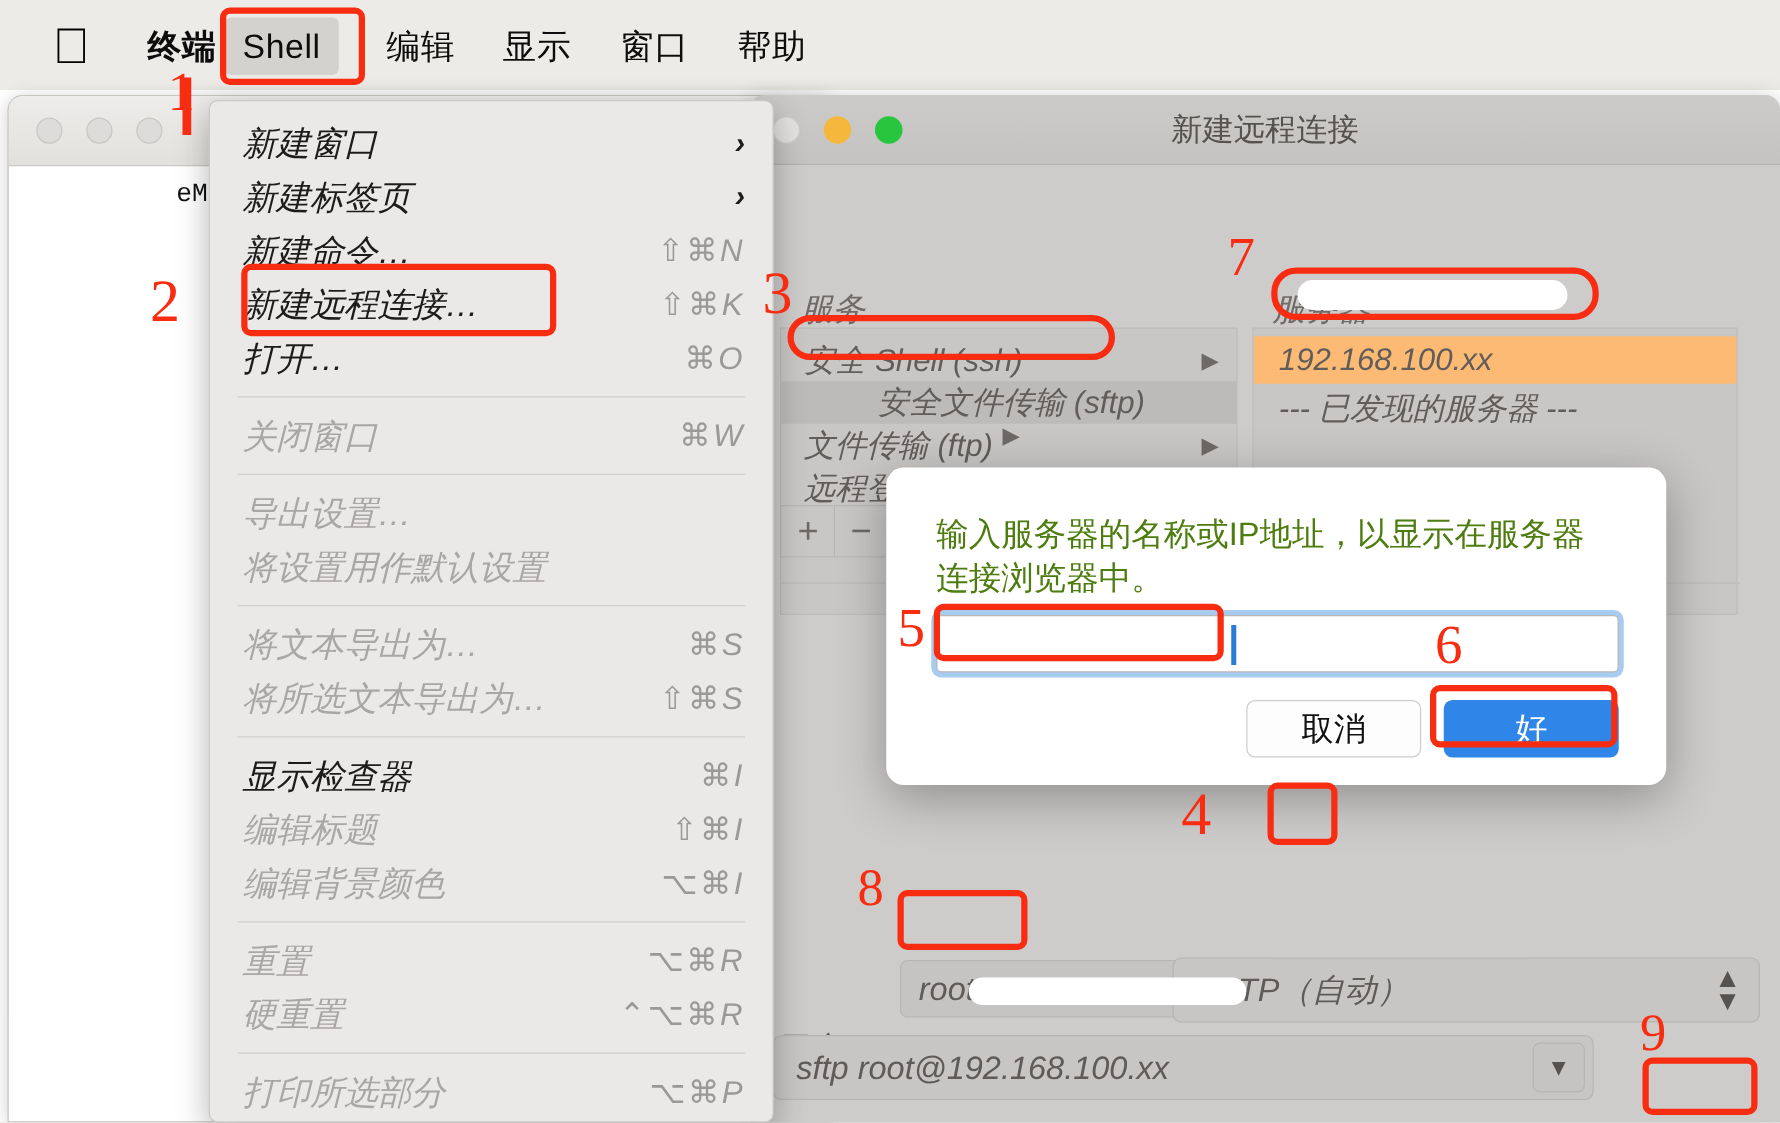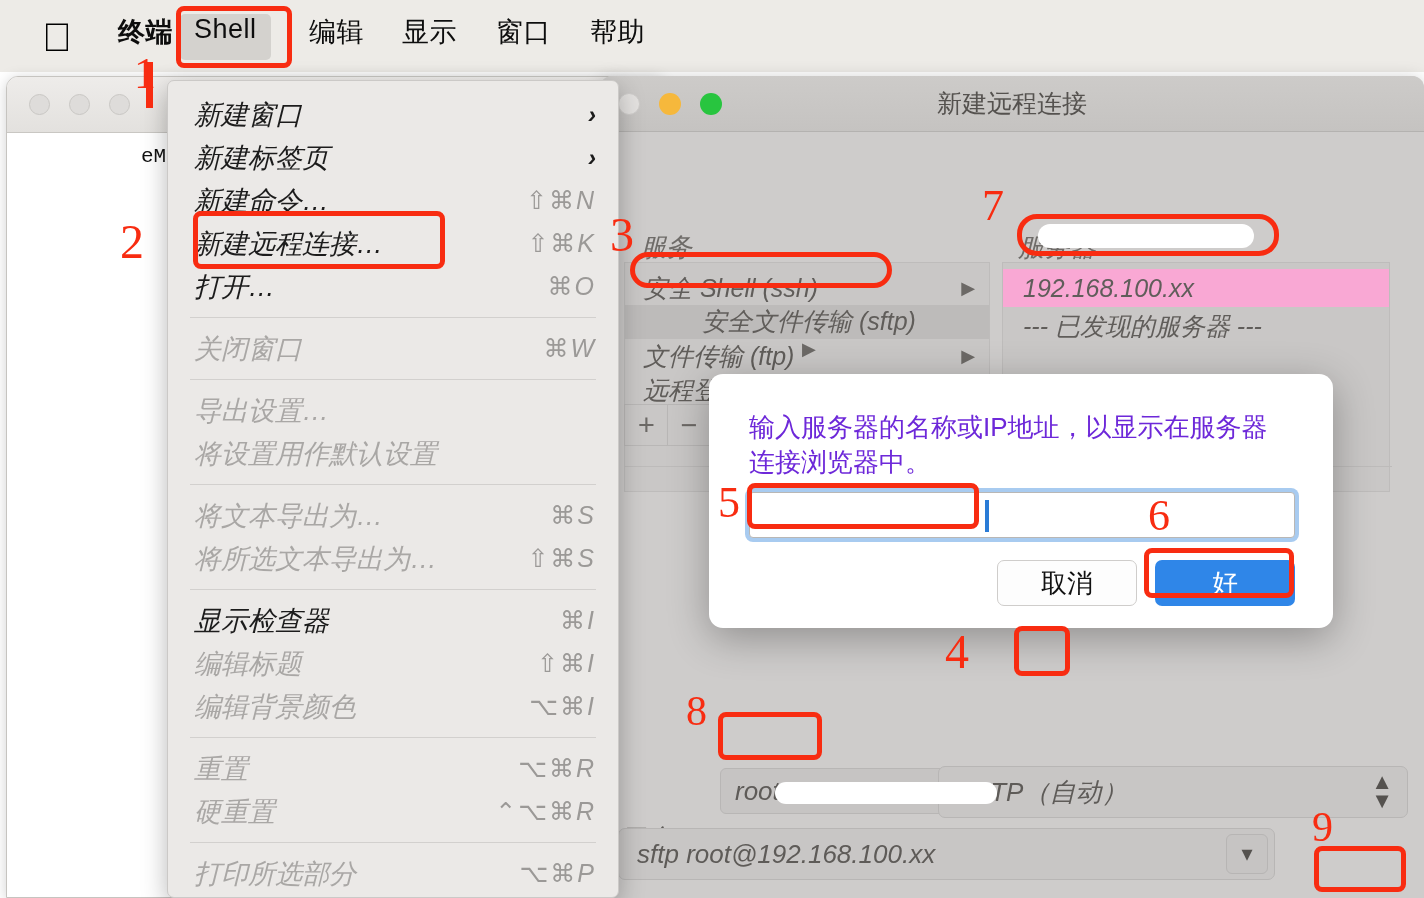"终端" .mb-item { align-items: none -> center }
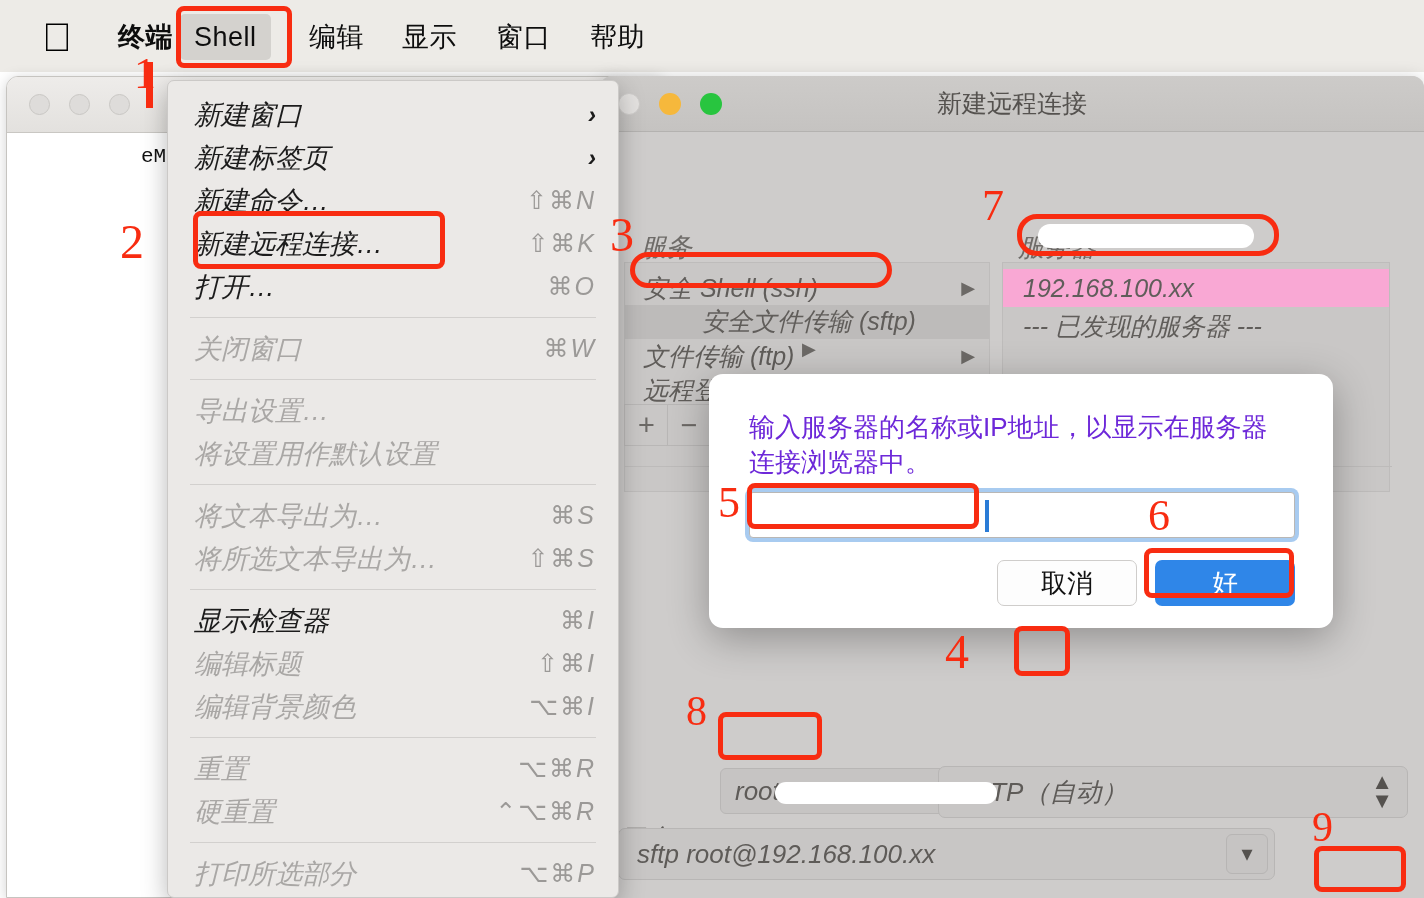"192.168.100.xx" .srv-row.sel { background: #f9a8d4 -> #fdba74 }
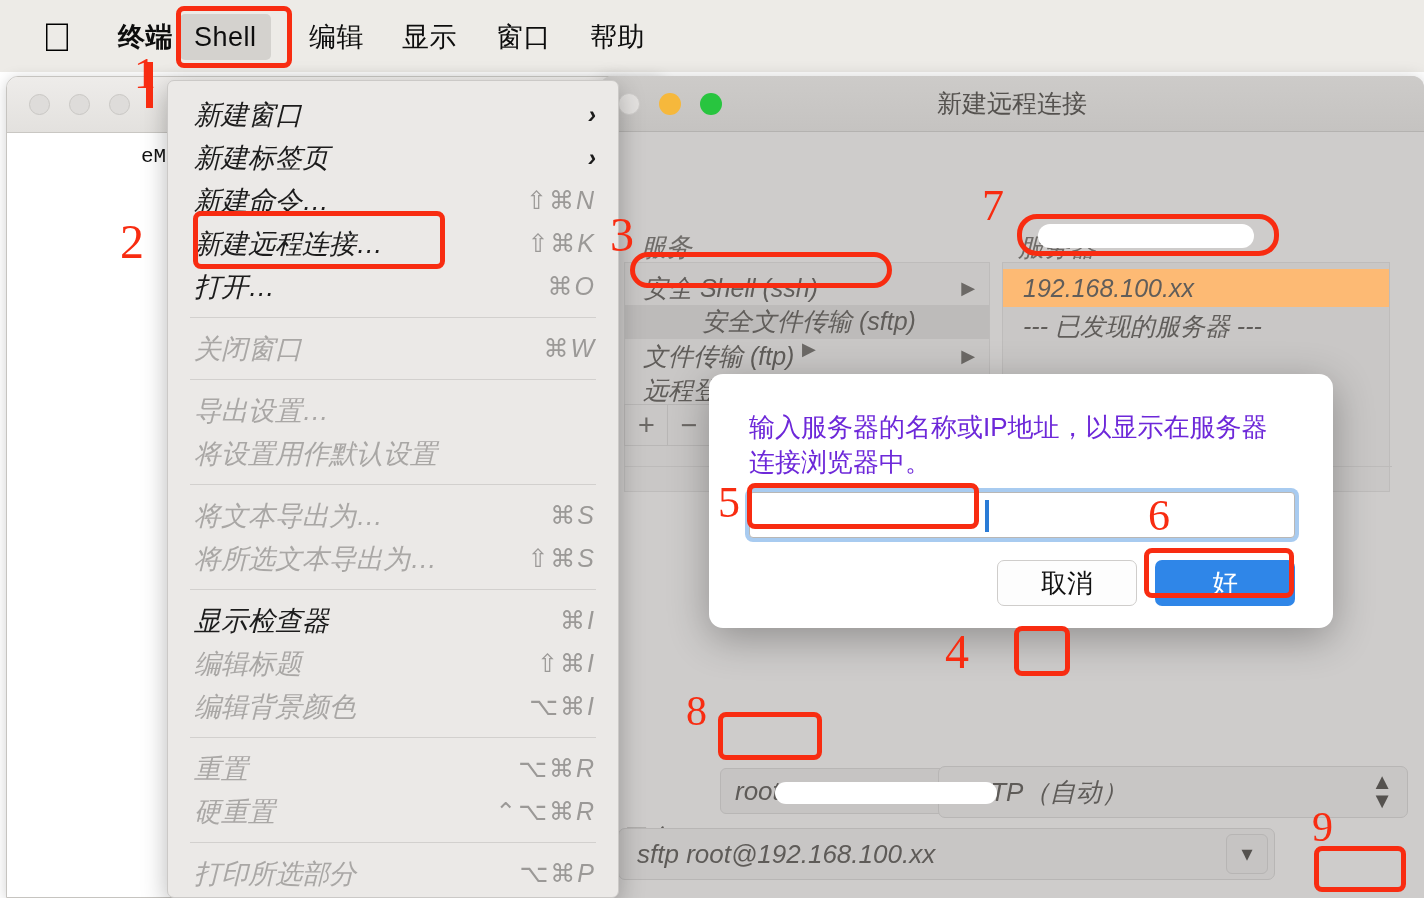"输入服务器的名称或IP地址，以显示在服务器连接浏览器中。" .modal-text { color: #6d28d9 -> #4d7c0f }
